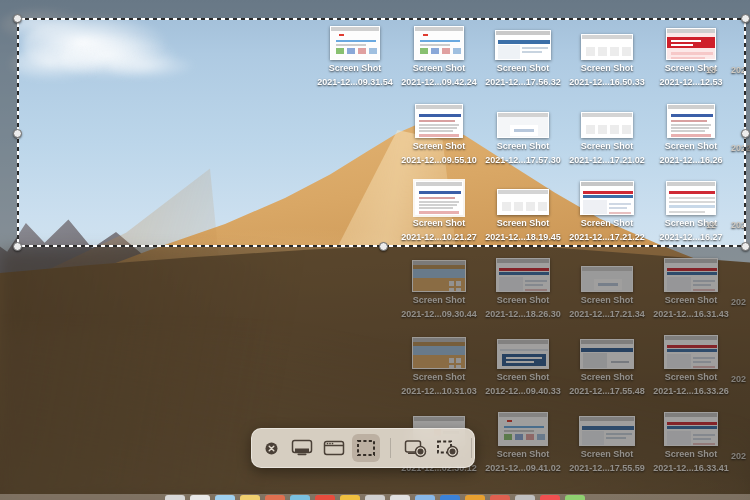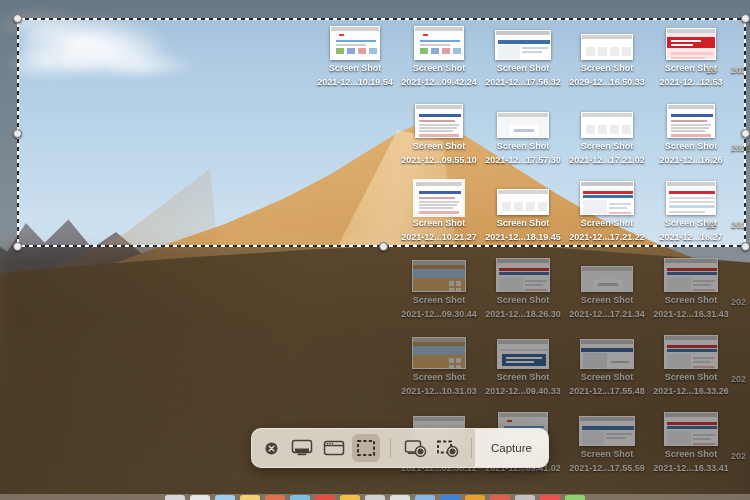"2021-12...10.19.54" div.icon-label { text: 2021-12...10.19.54 -> 2021-12...09.31.54 }
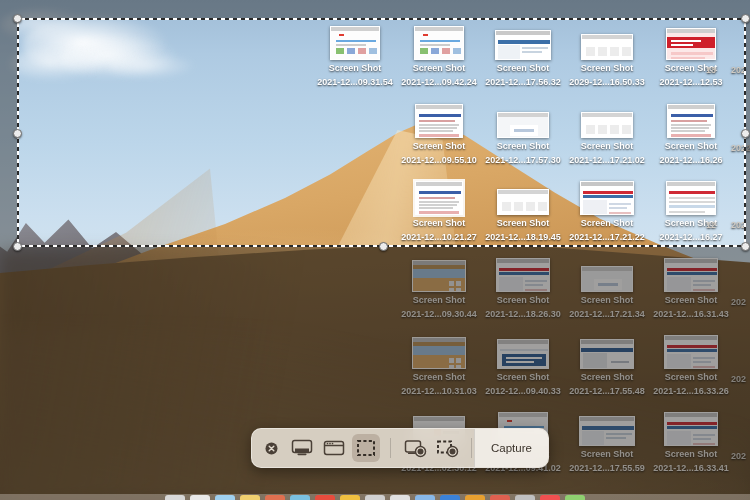"2029-12...16.50.33" div.icon-label { text: 2029-12...16.50.33 -> 2021-12...16.50.33 }
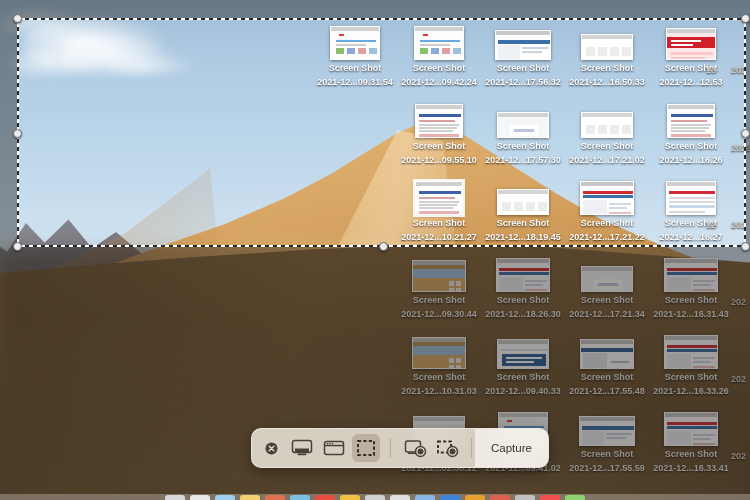"Capture" div.tb-text { html: <div> <span>Capture</span> </div> -> none }
